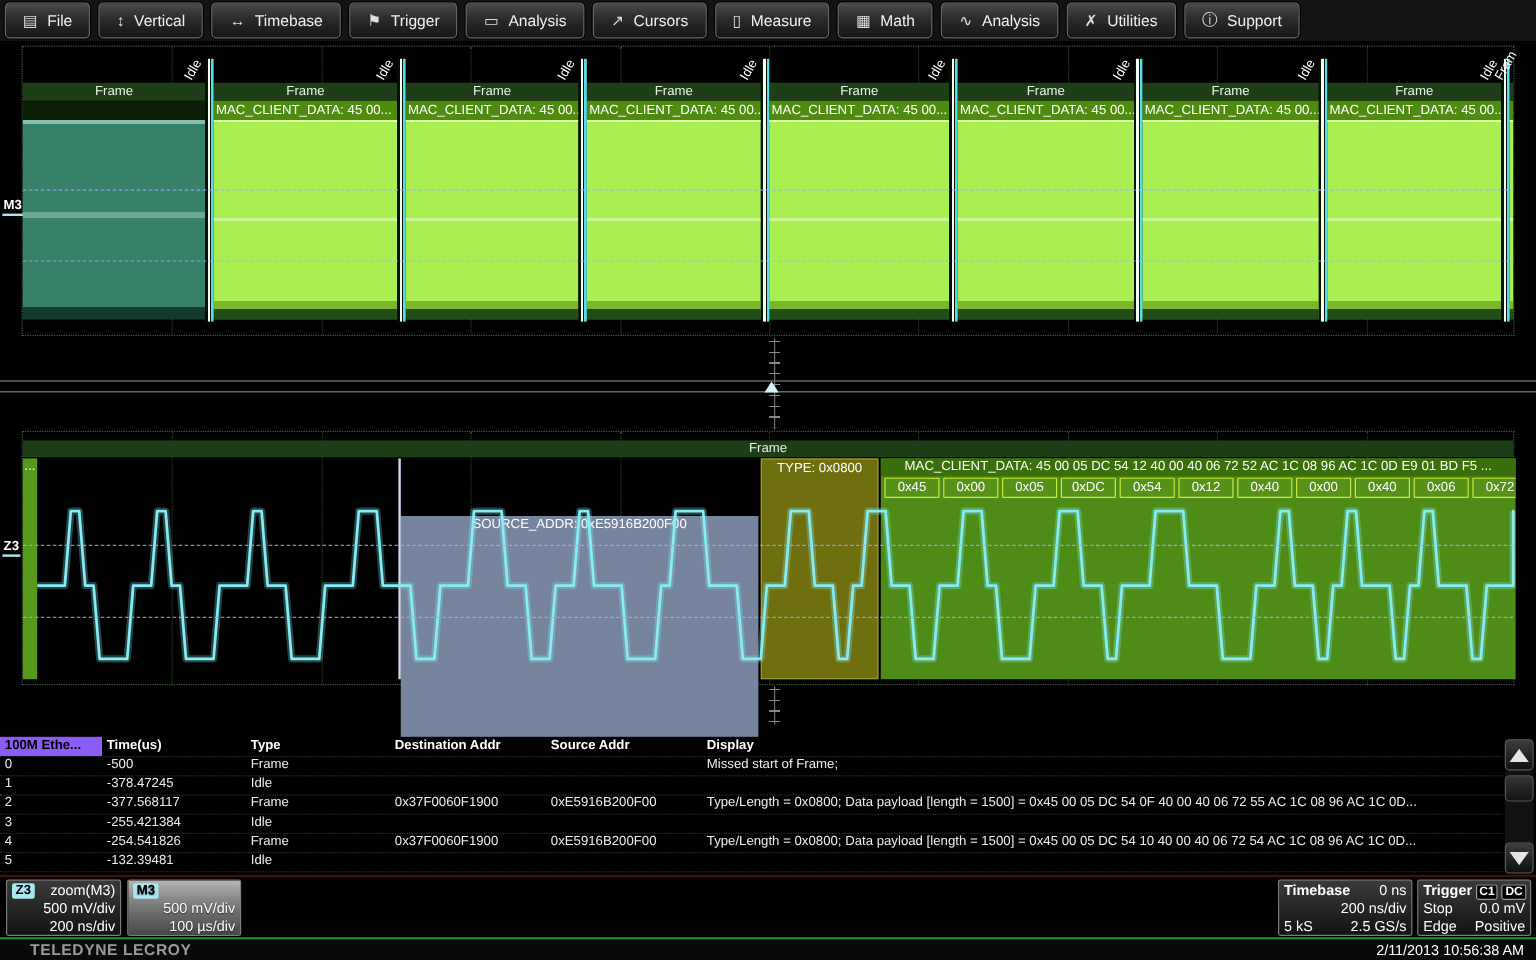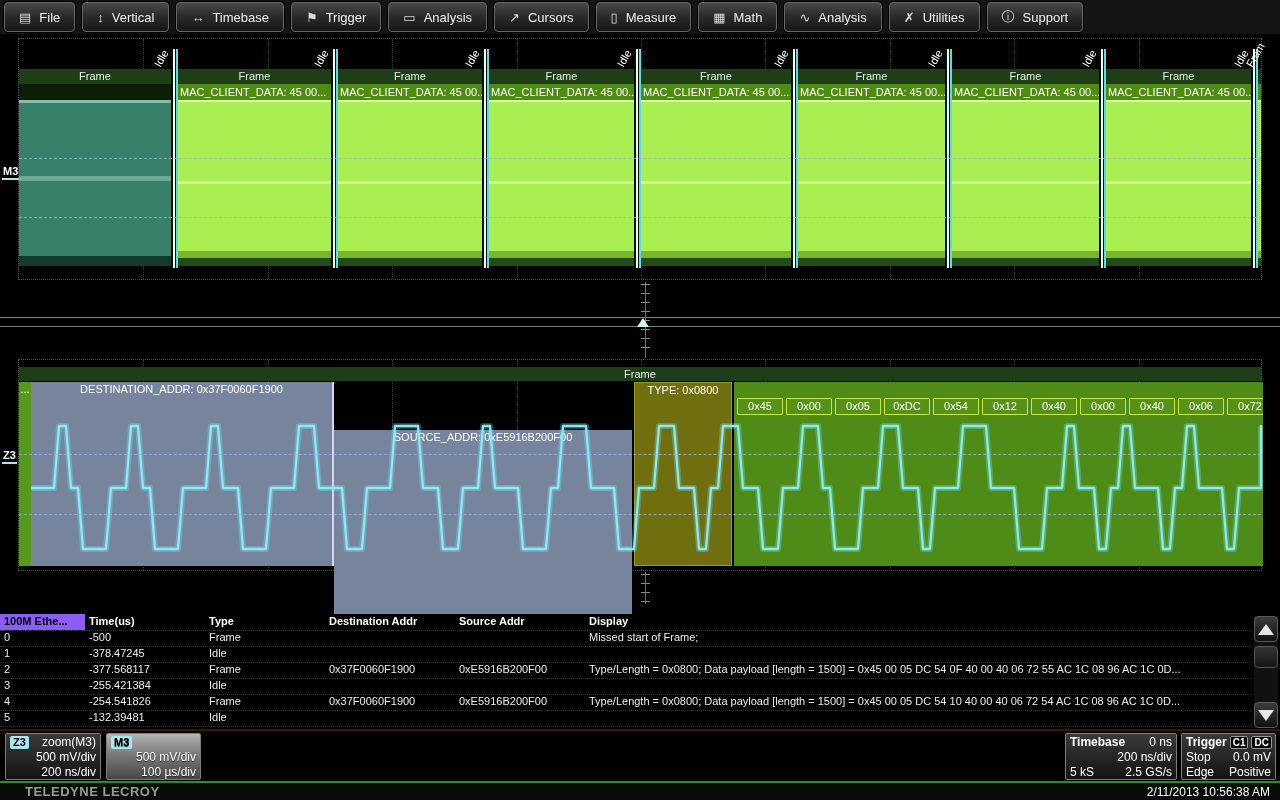"DESTINATION_ADDR: 0x37F0060F1900" div.region { html: <div> <div>DESTINATION_ADDR: 0x37F0060F1900</div> </div> -> none }
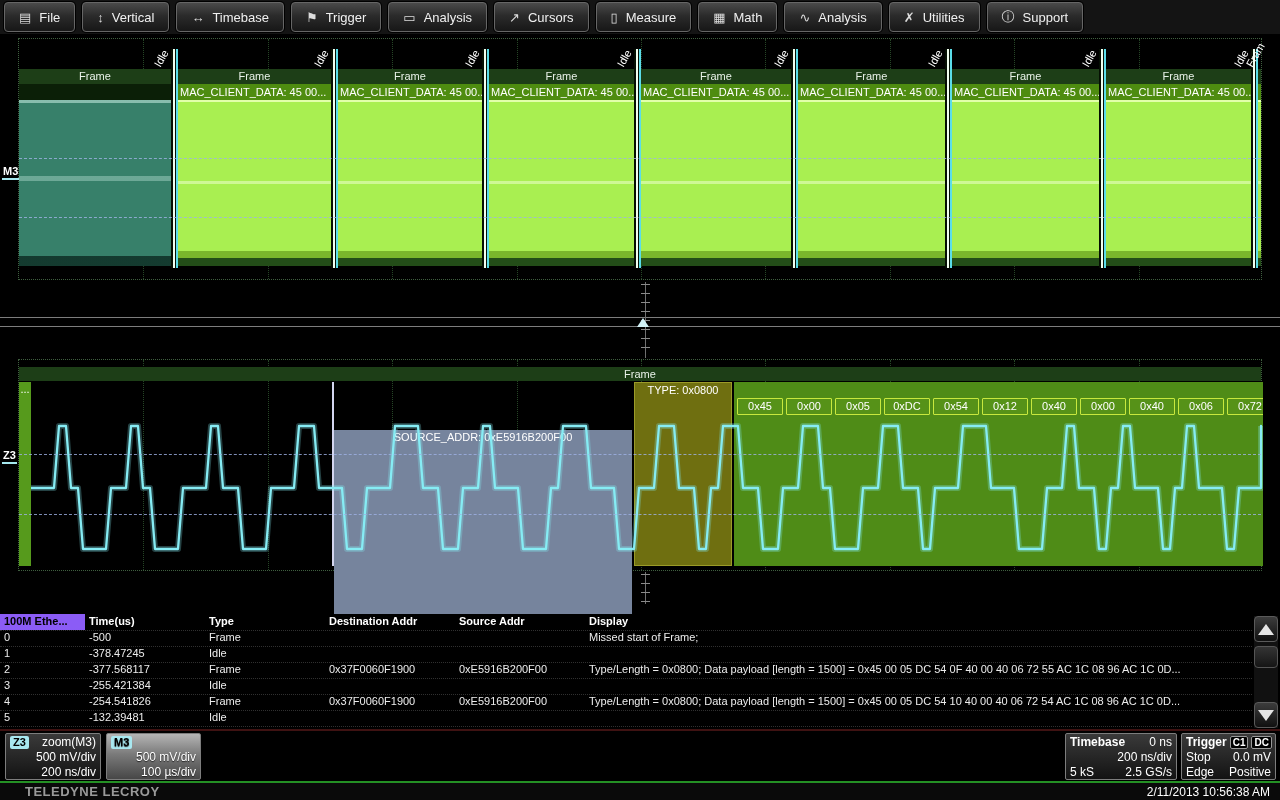"MAC_CLIENT_DATA: 45 00 05 DC" div.rlabel { html: none -> <div>MAC_CLIENT_DATA: 45 00 05 DC 54 12 40 00 40 06 72 52 AC 1C 08 96 AC 1C 0D E9 01 BD F5 ...</div> }
